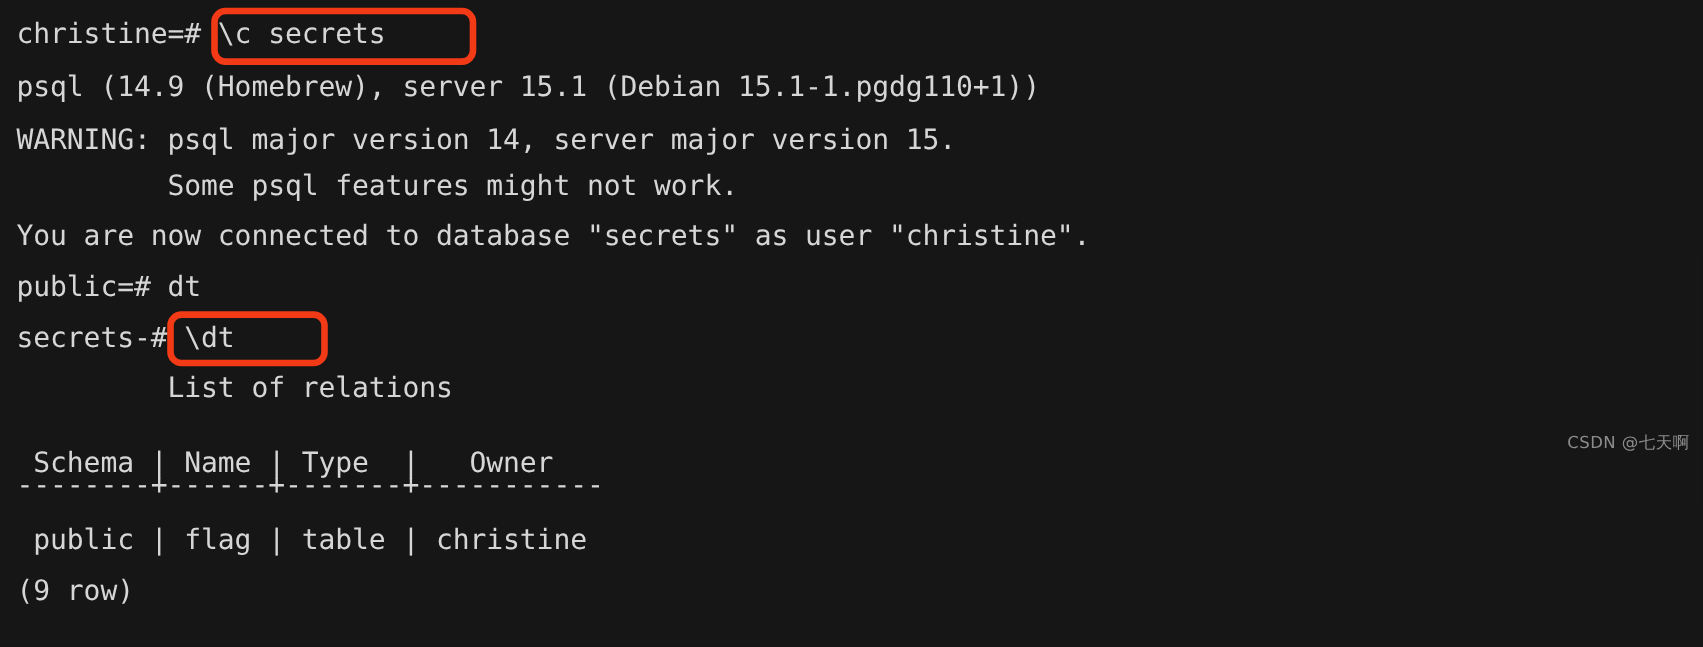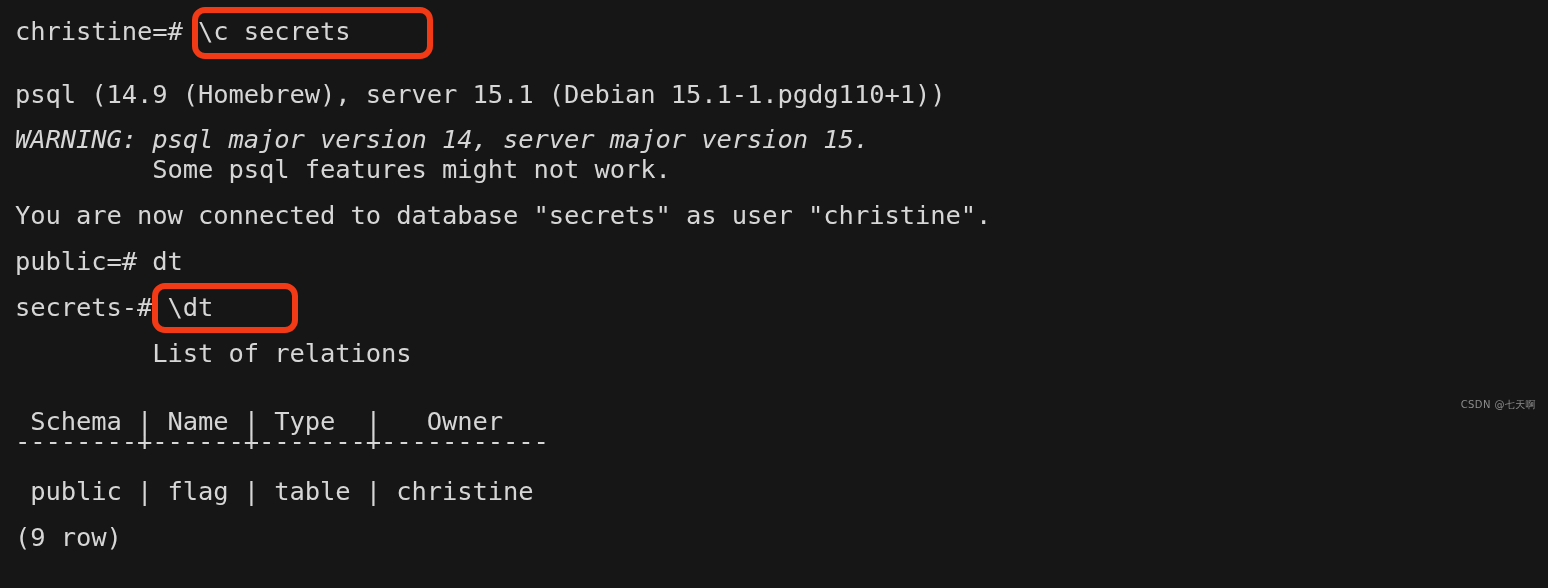"psql (14.9 (Homebrew), server 15.1" .row-1 { top: 71px -> 56px }
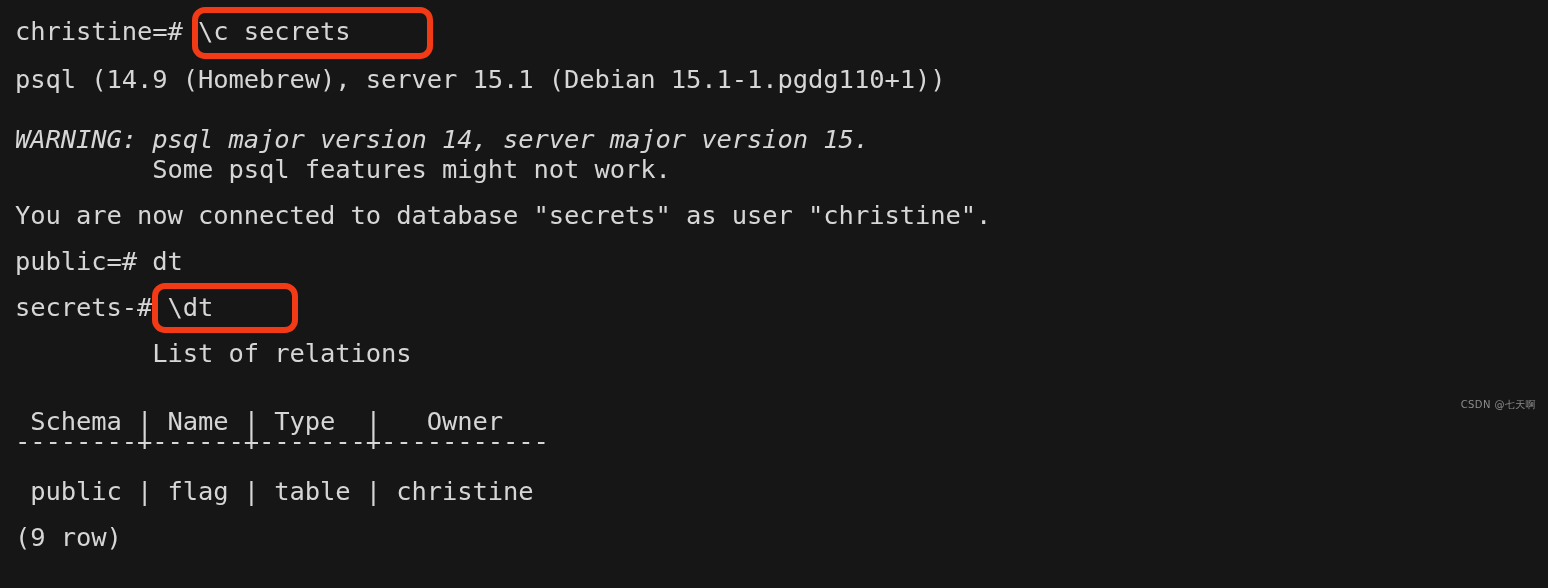"WARNING: psql major version 14," .row-2 { font-style: italic -> none; top: 116px -> 104px }
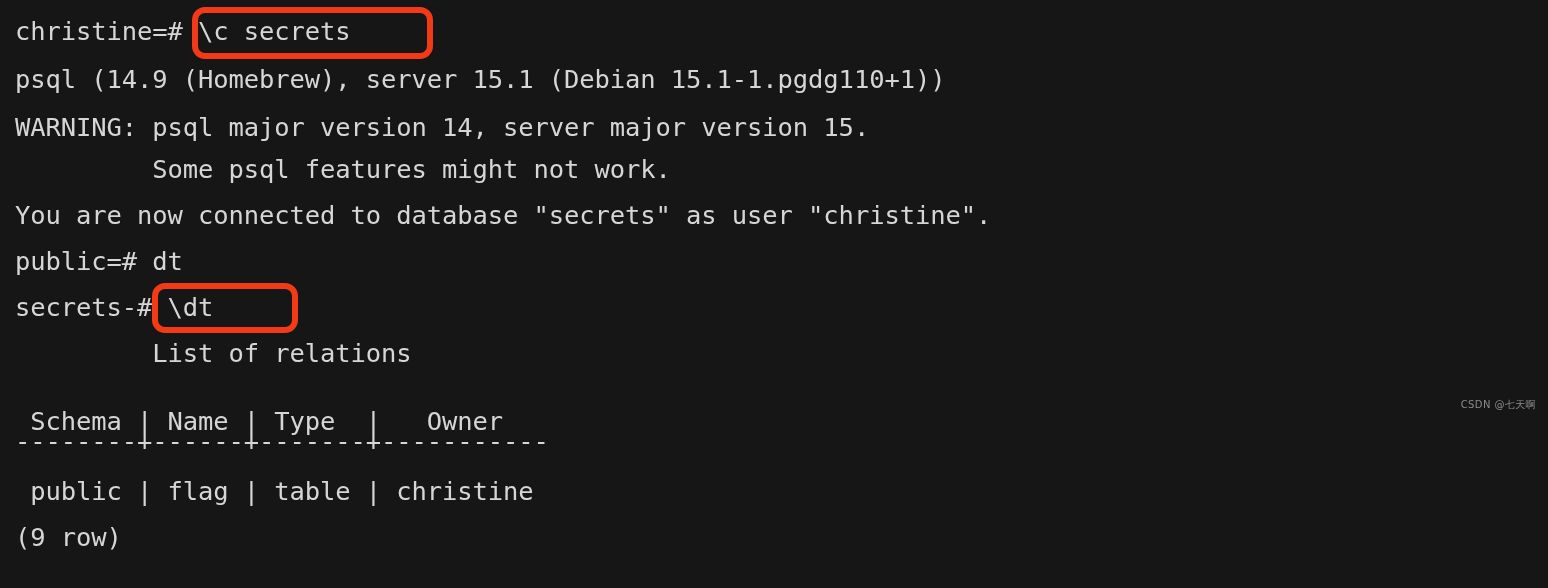"CSDN @七天啊" .watermark { font-size: 10px -> 15px }
